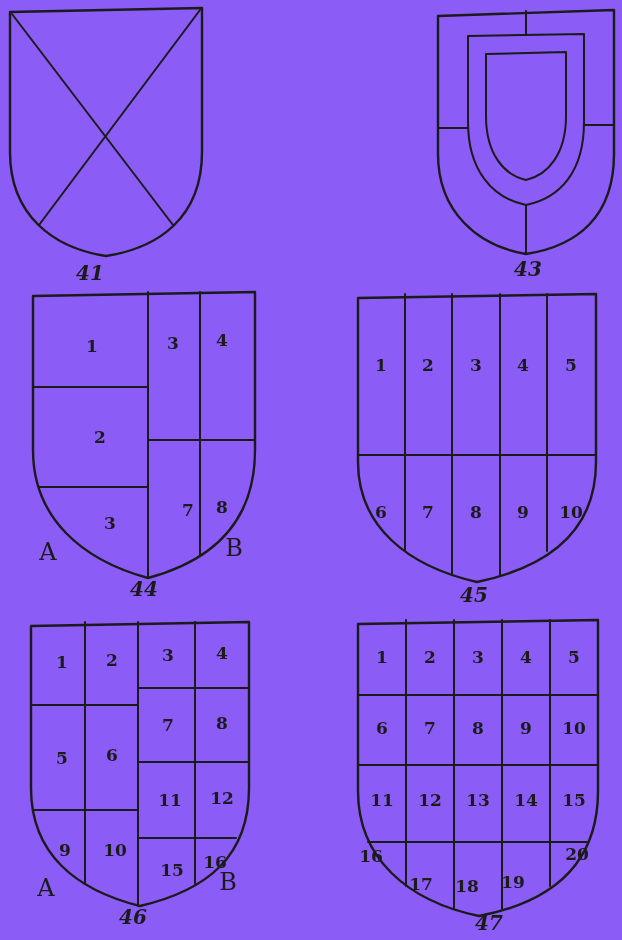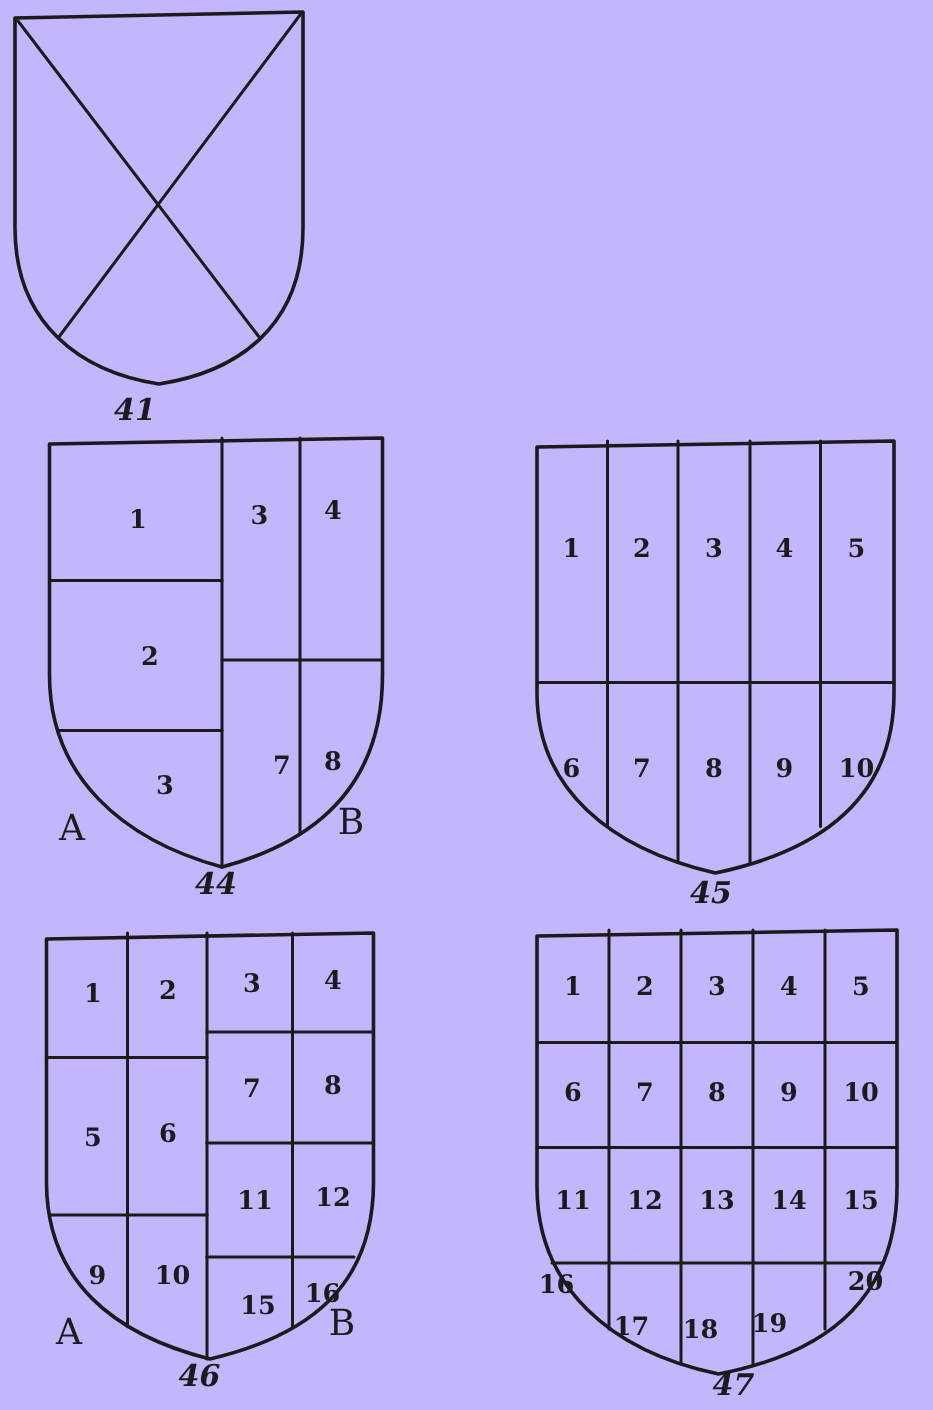"41" .page { background: #c4b5fd -> #8b5cf6 }
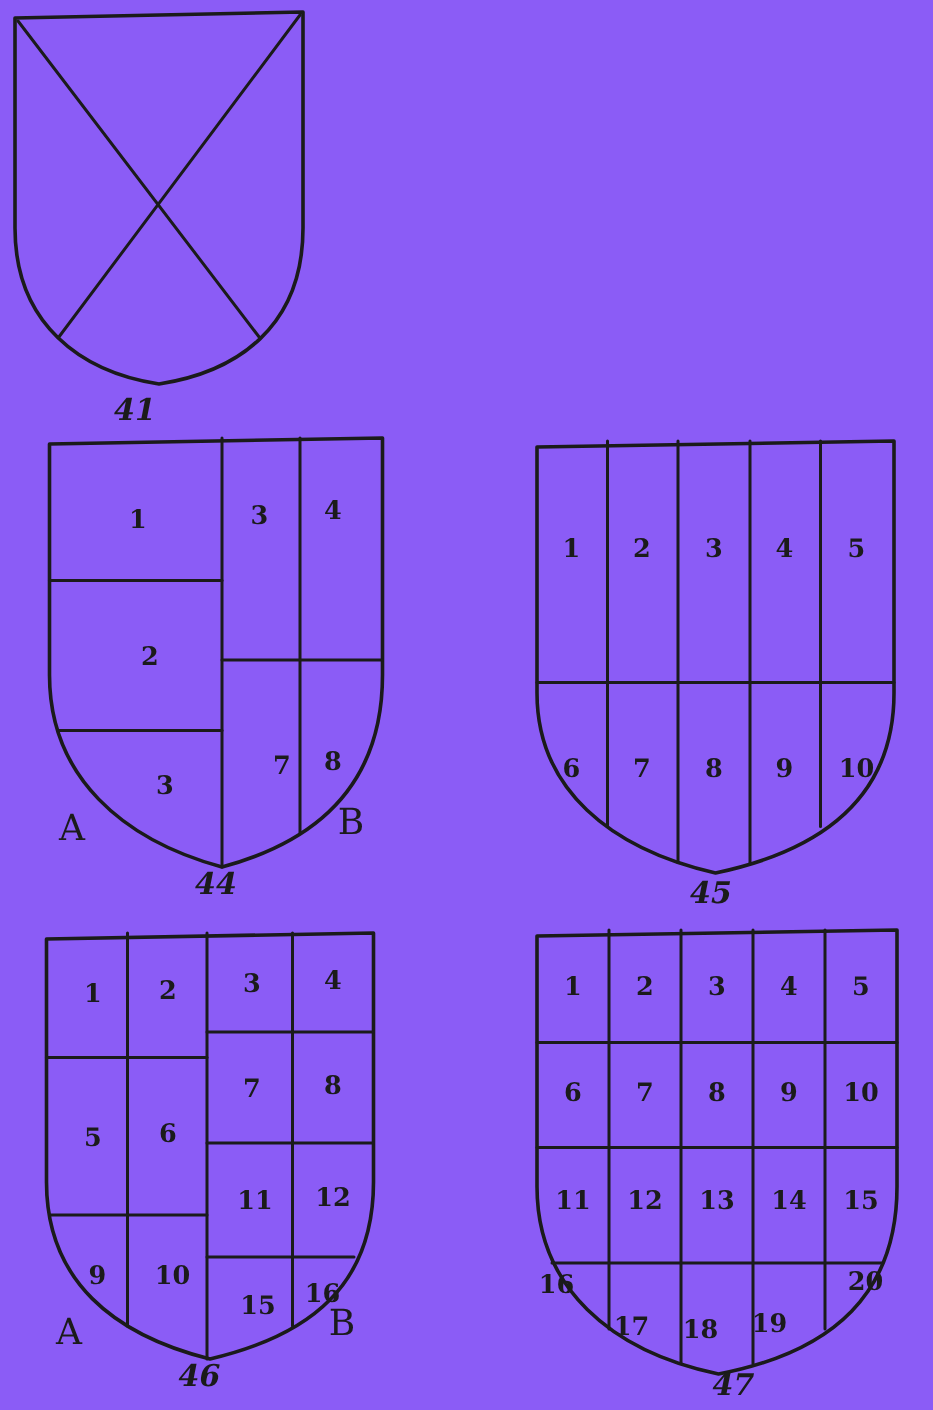"43" div.fig { html: none -> <div> <svg> <path></path> <path></path> <path></path> <path></path> <path></path> <path></path> <path></path> <text>43</text> </svg> </div> }
